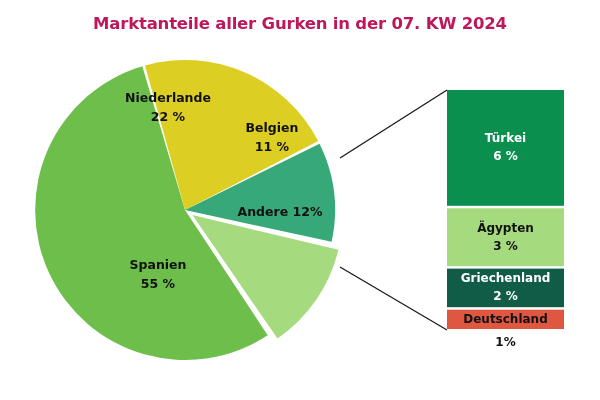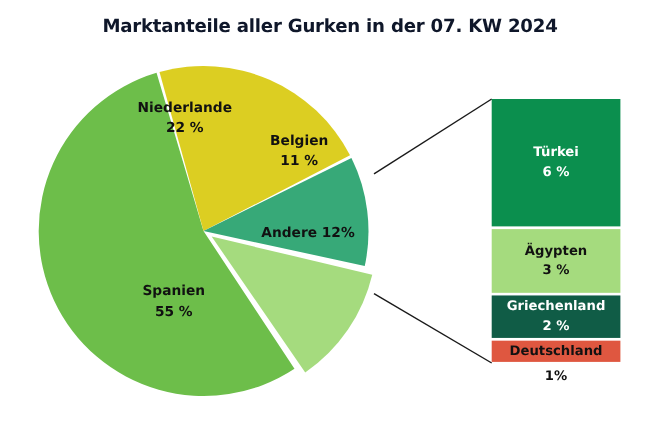"Marktanteile aller Gurken in der" .title { color: #0f172a -> #be185d }
